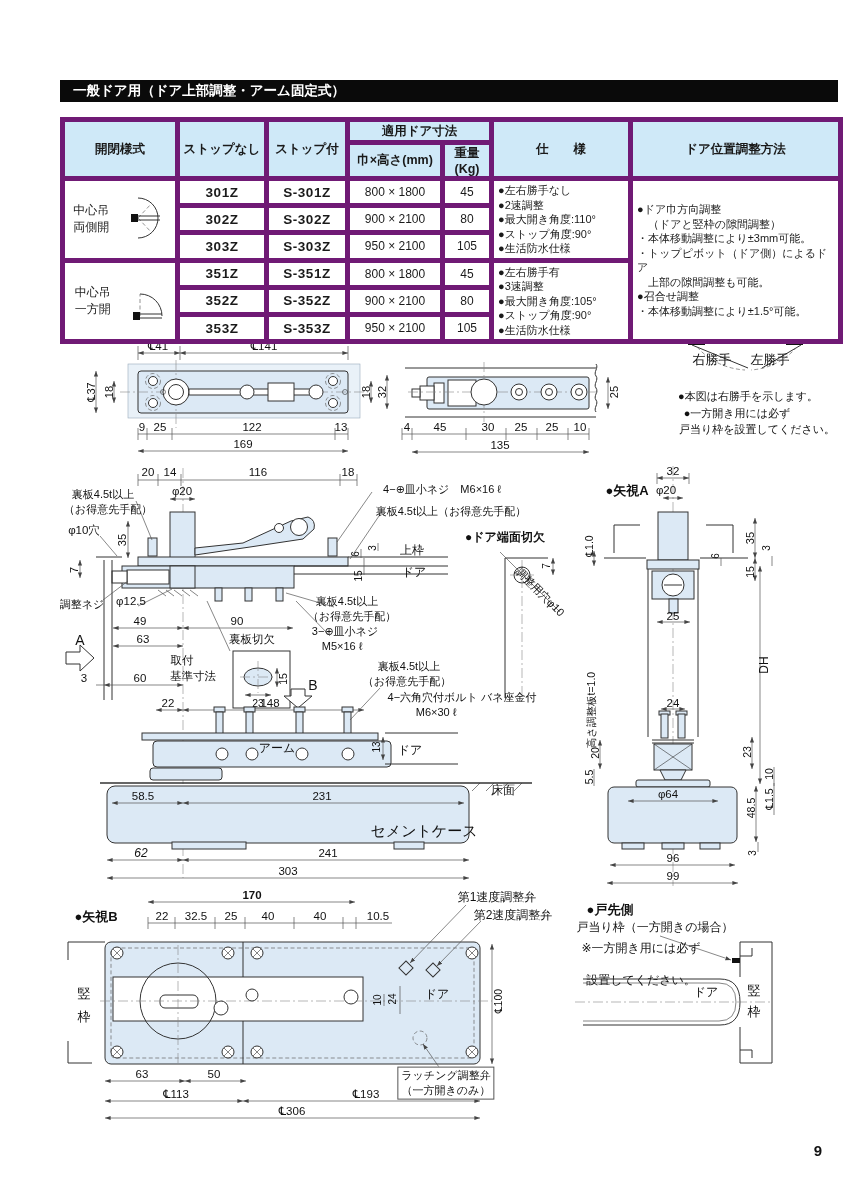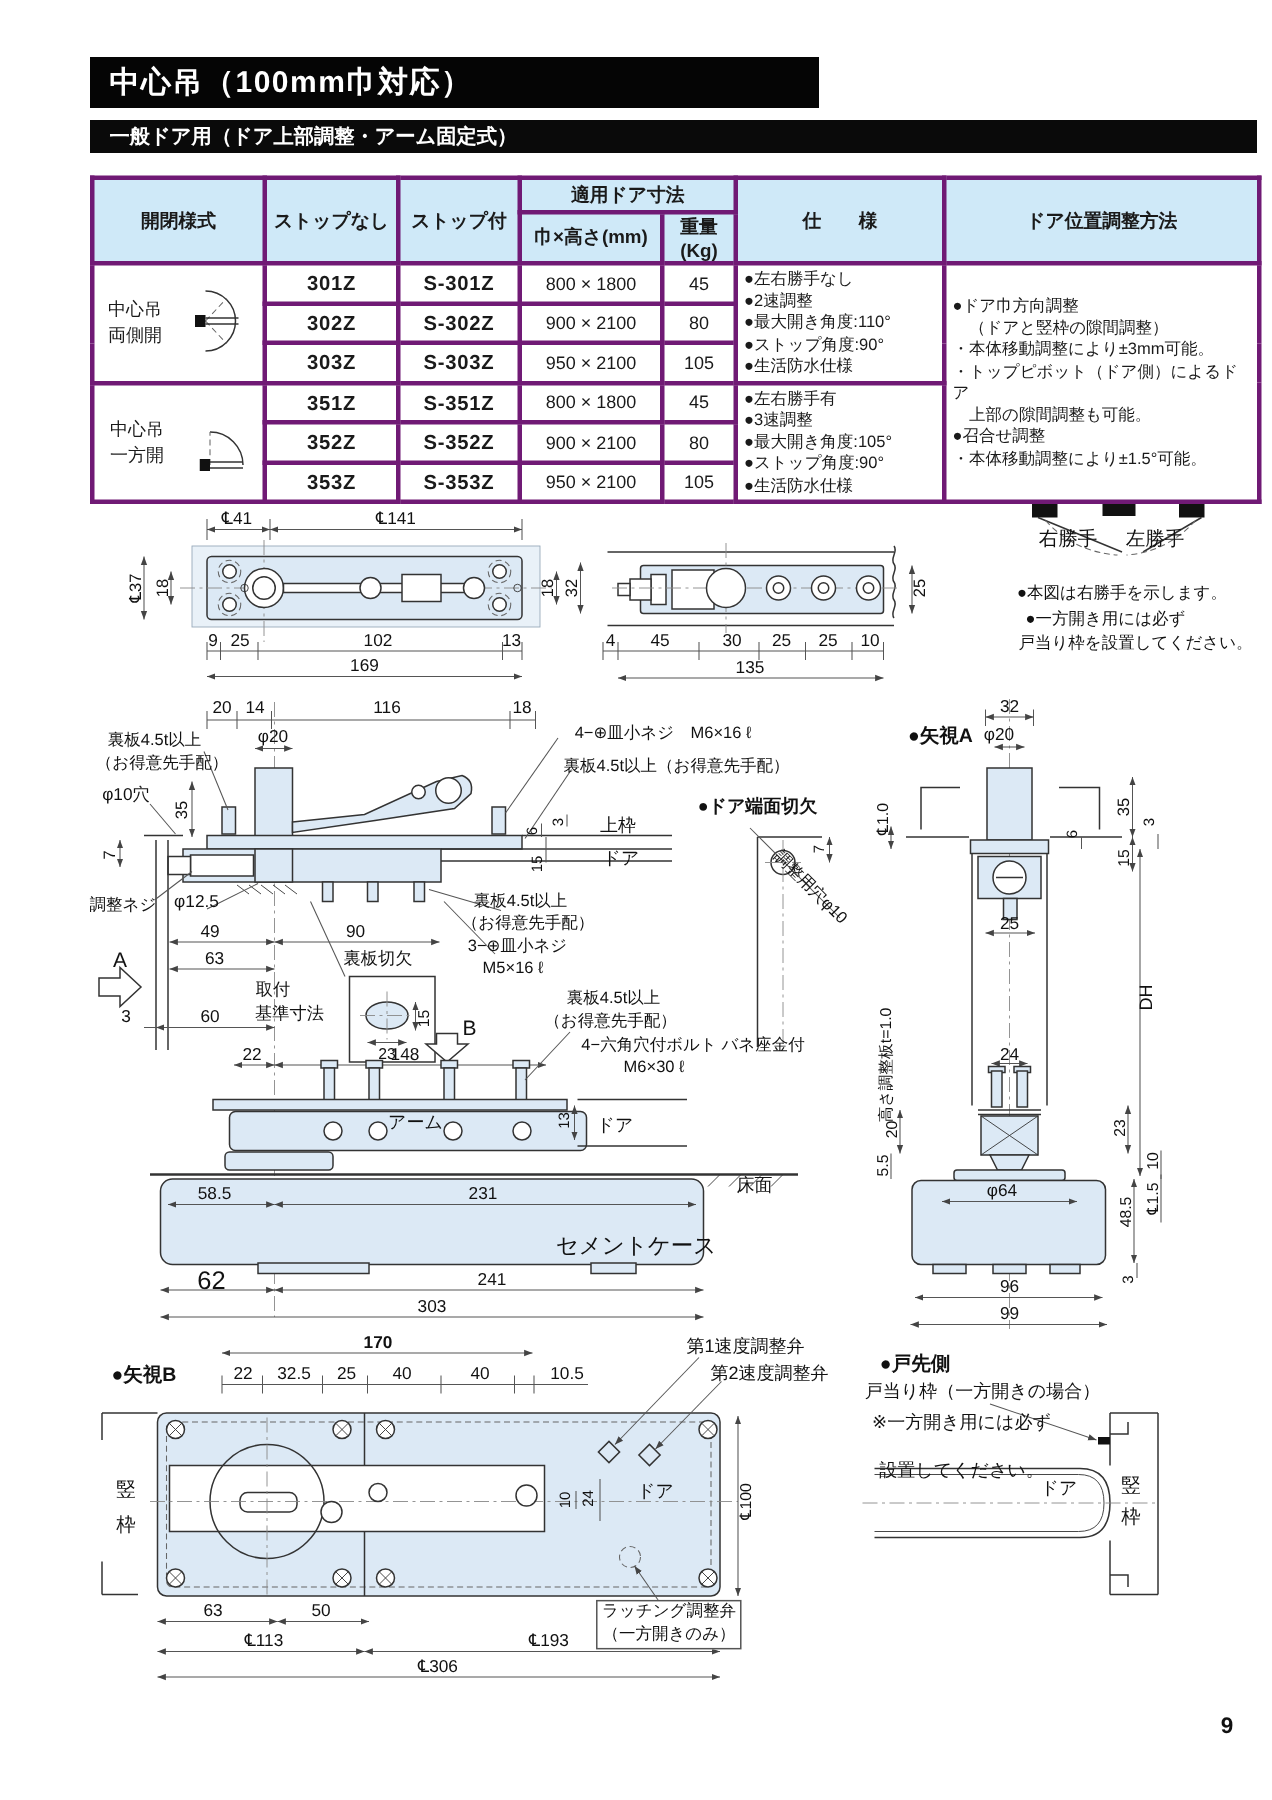"中心吊（100mm巾対応）" div.bar1 { html: <div>中心吊（100mm巾対応）</div> -> none }
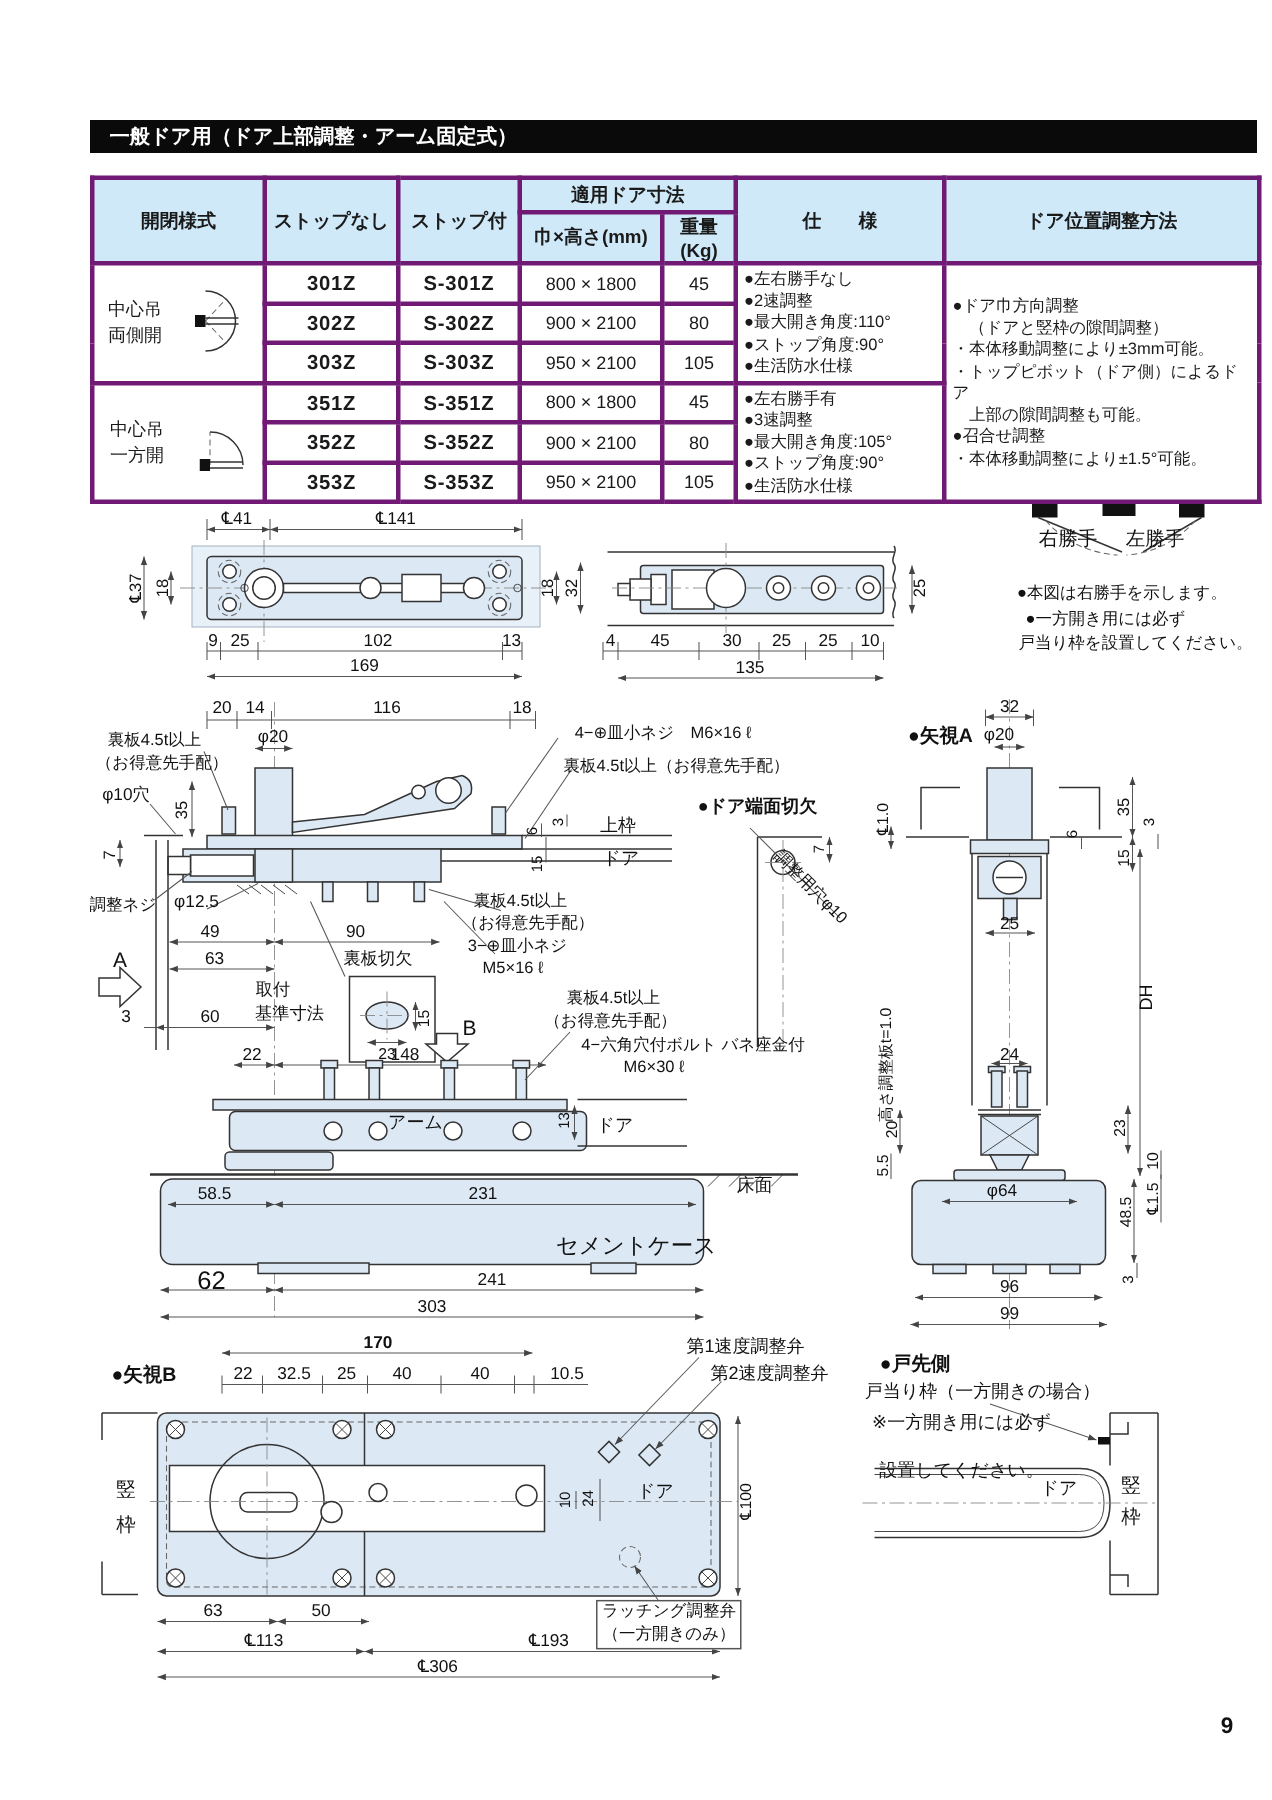"適用ドア寸法" .spec th,.spec td { border: 3px solid #701a75 -> 5px solid #701a75 }
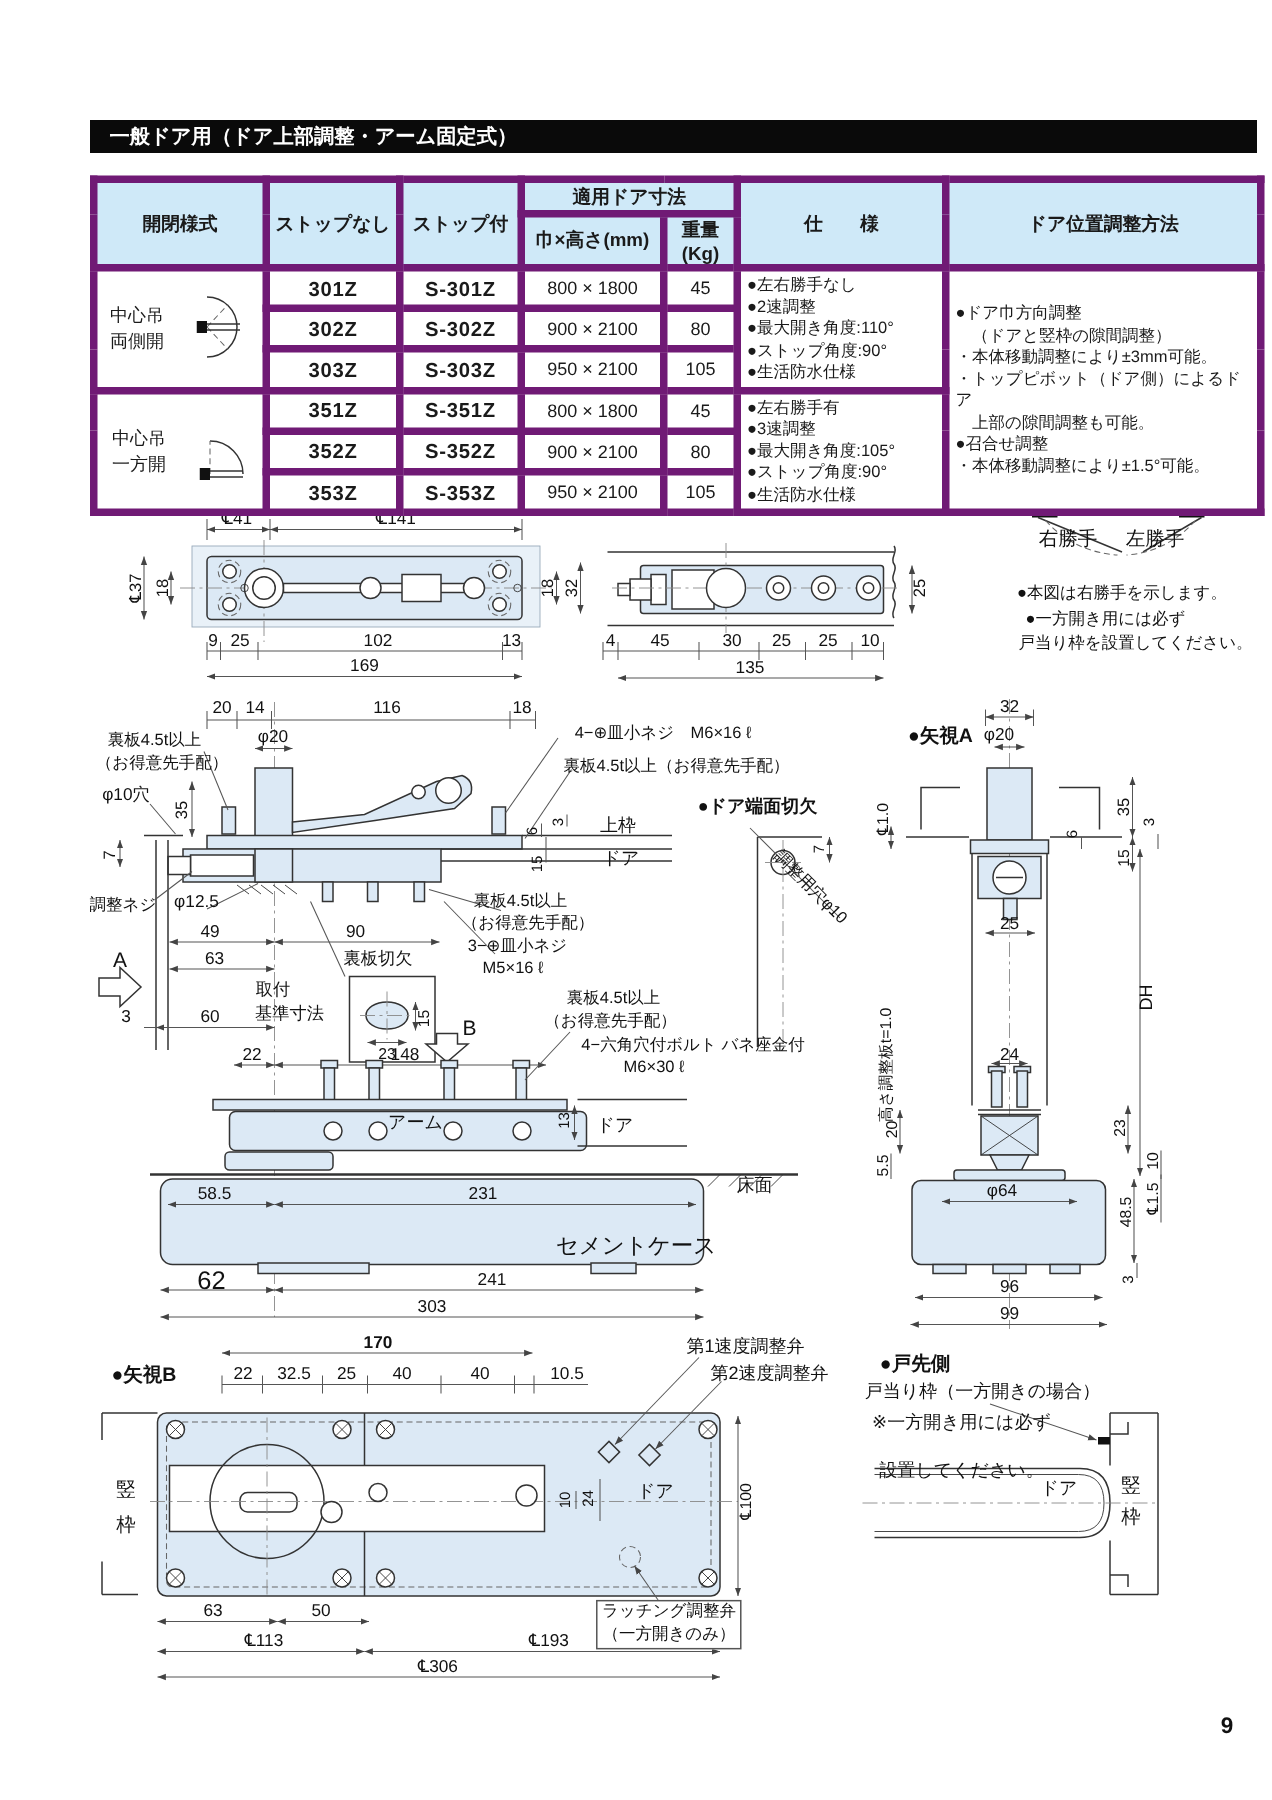"102" span.ann { text: 102 -> 122 }
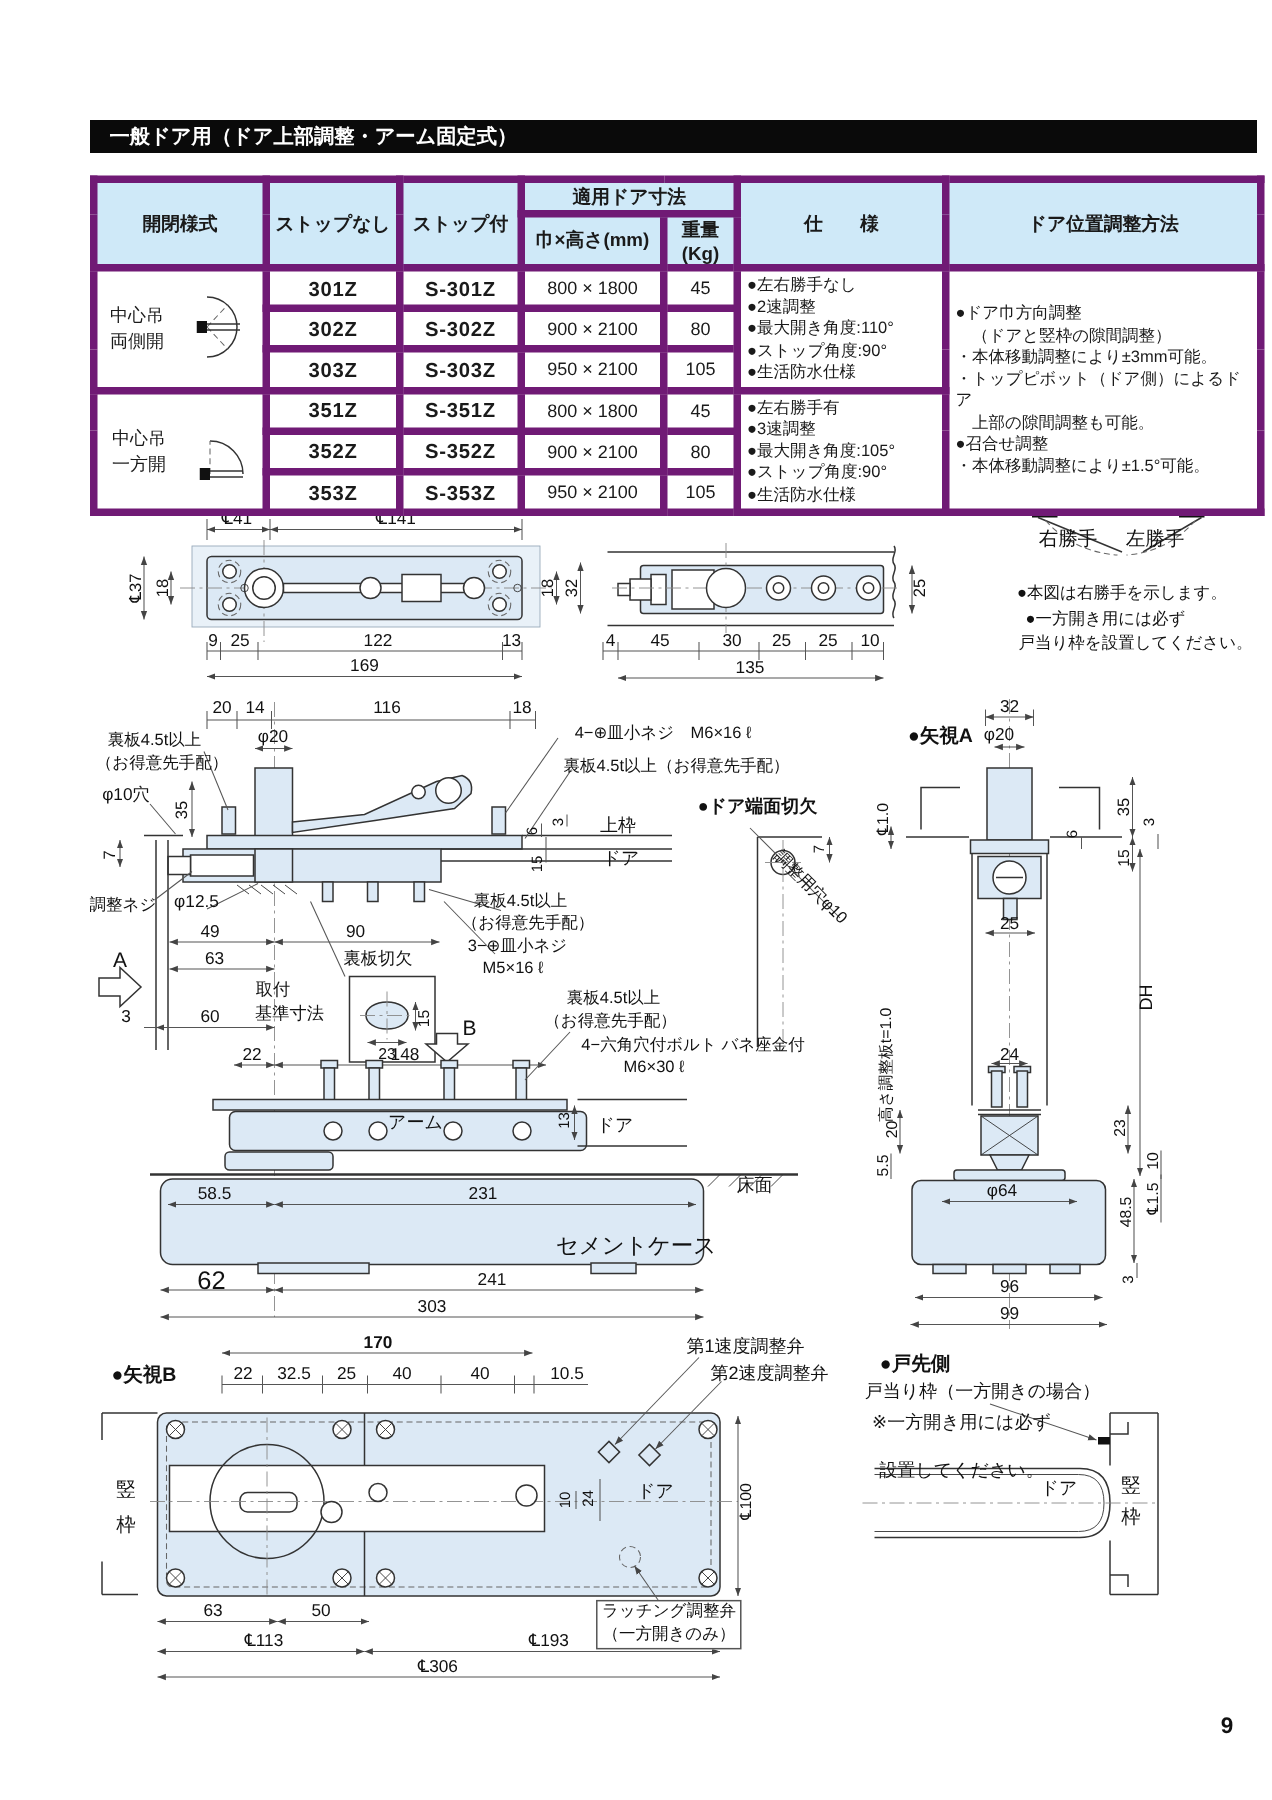"62" span.ann { font-size: 17px -> 12px; font-style: none -> italic }
